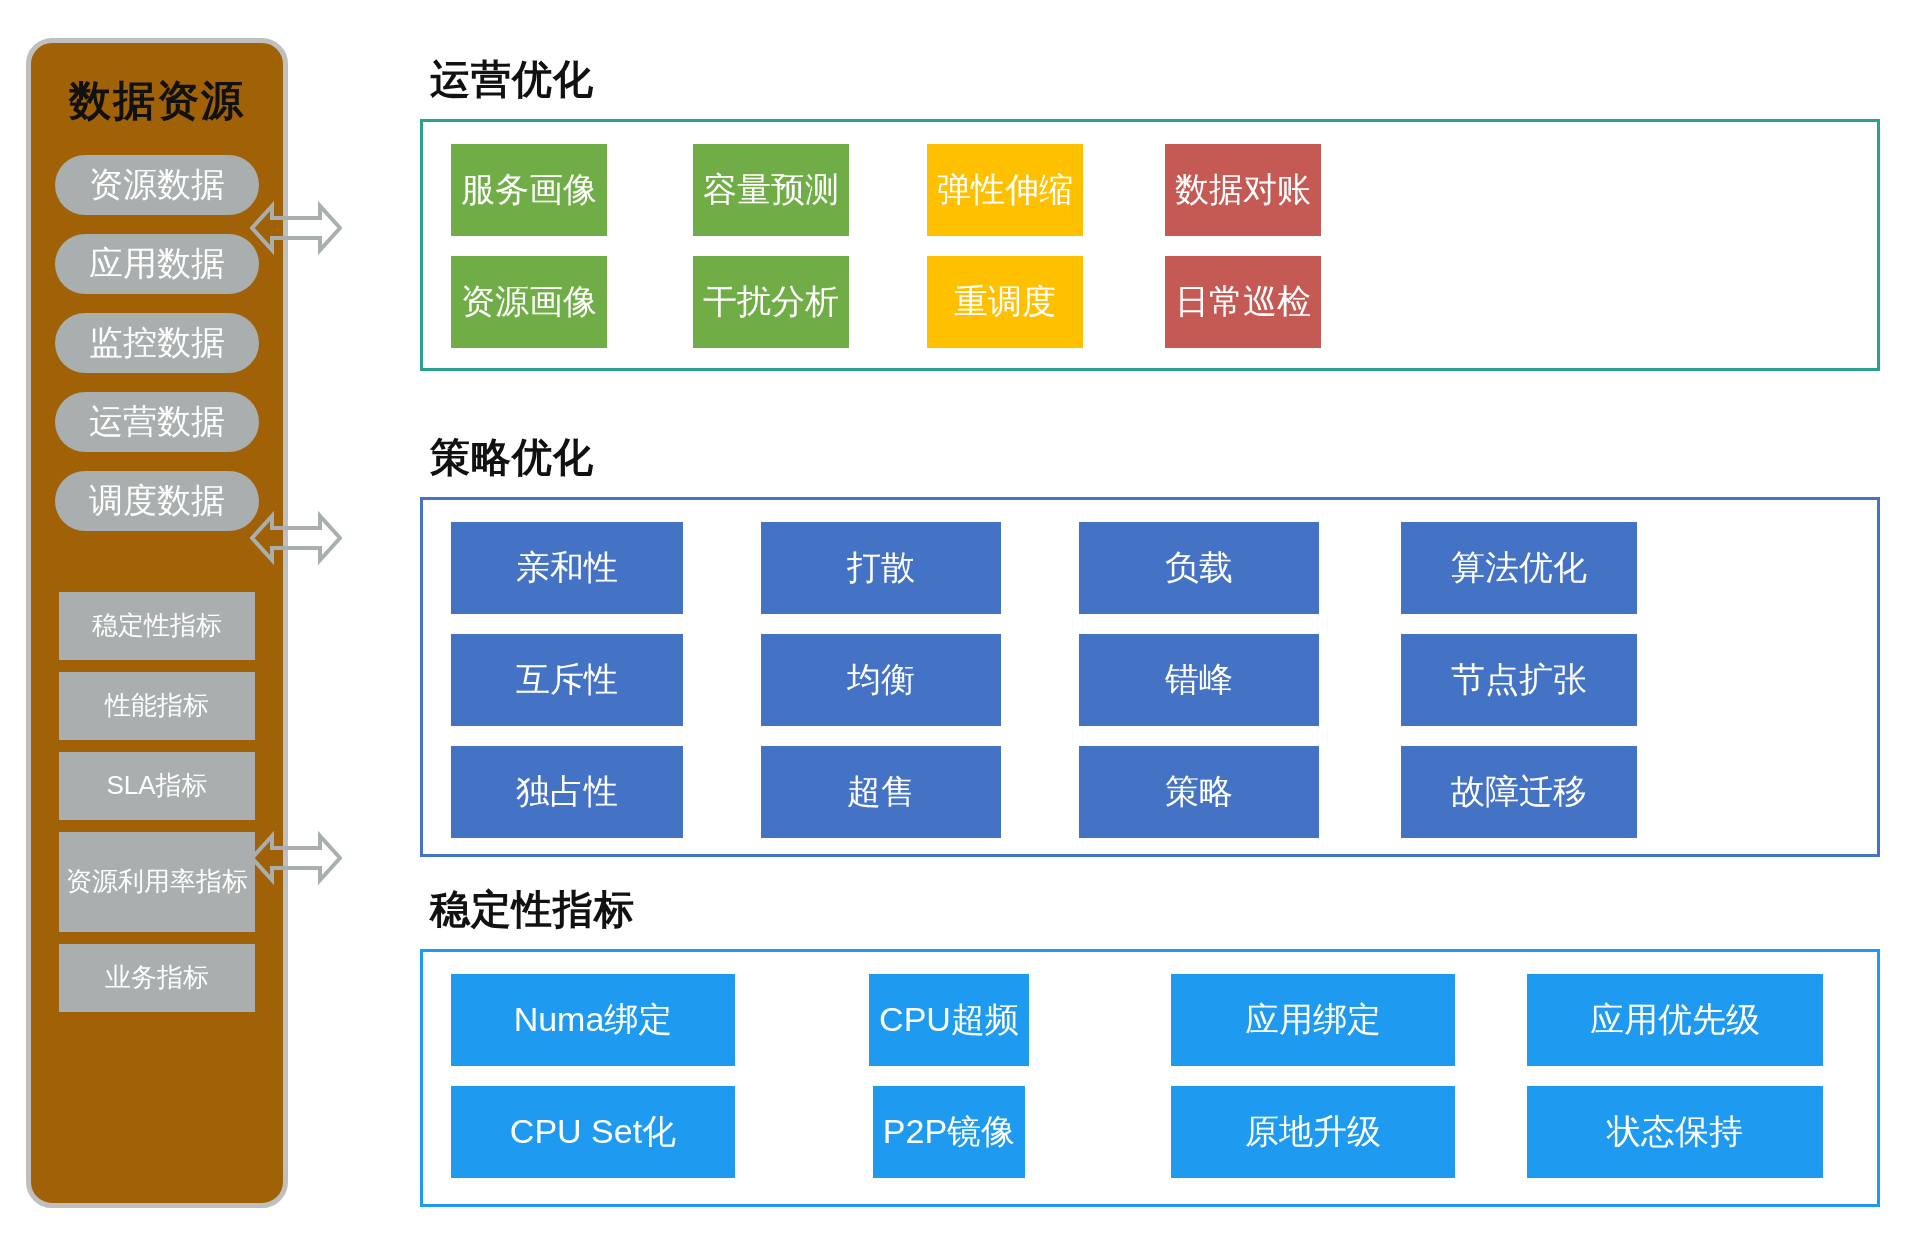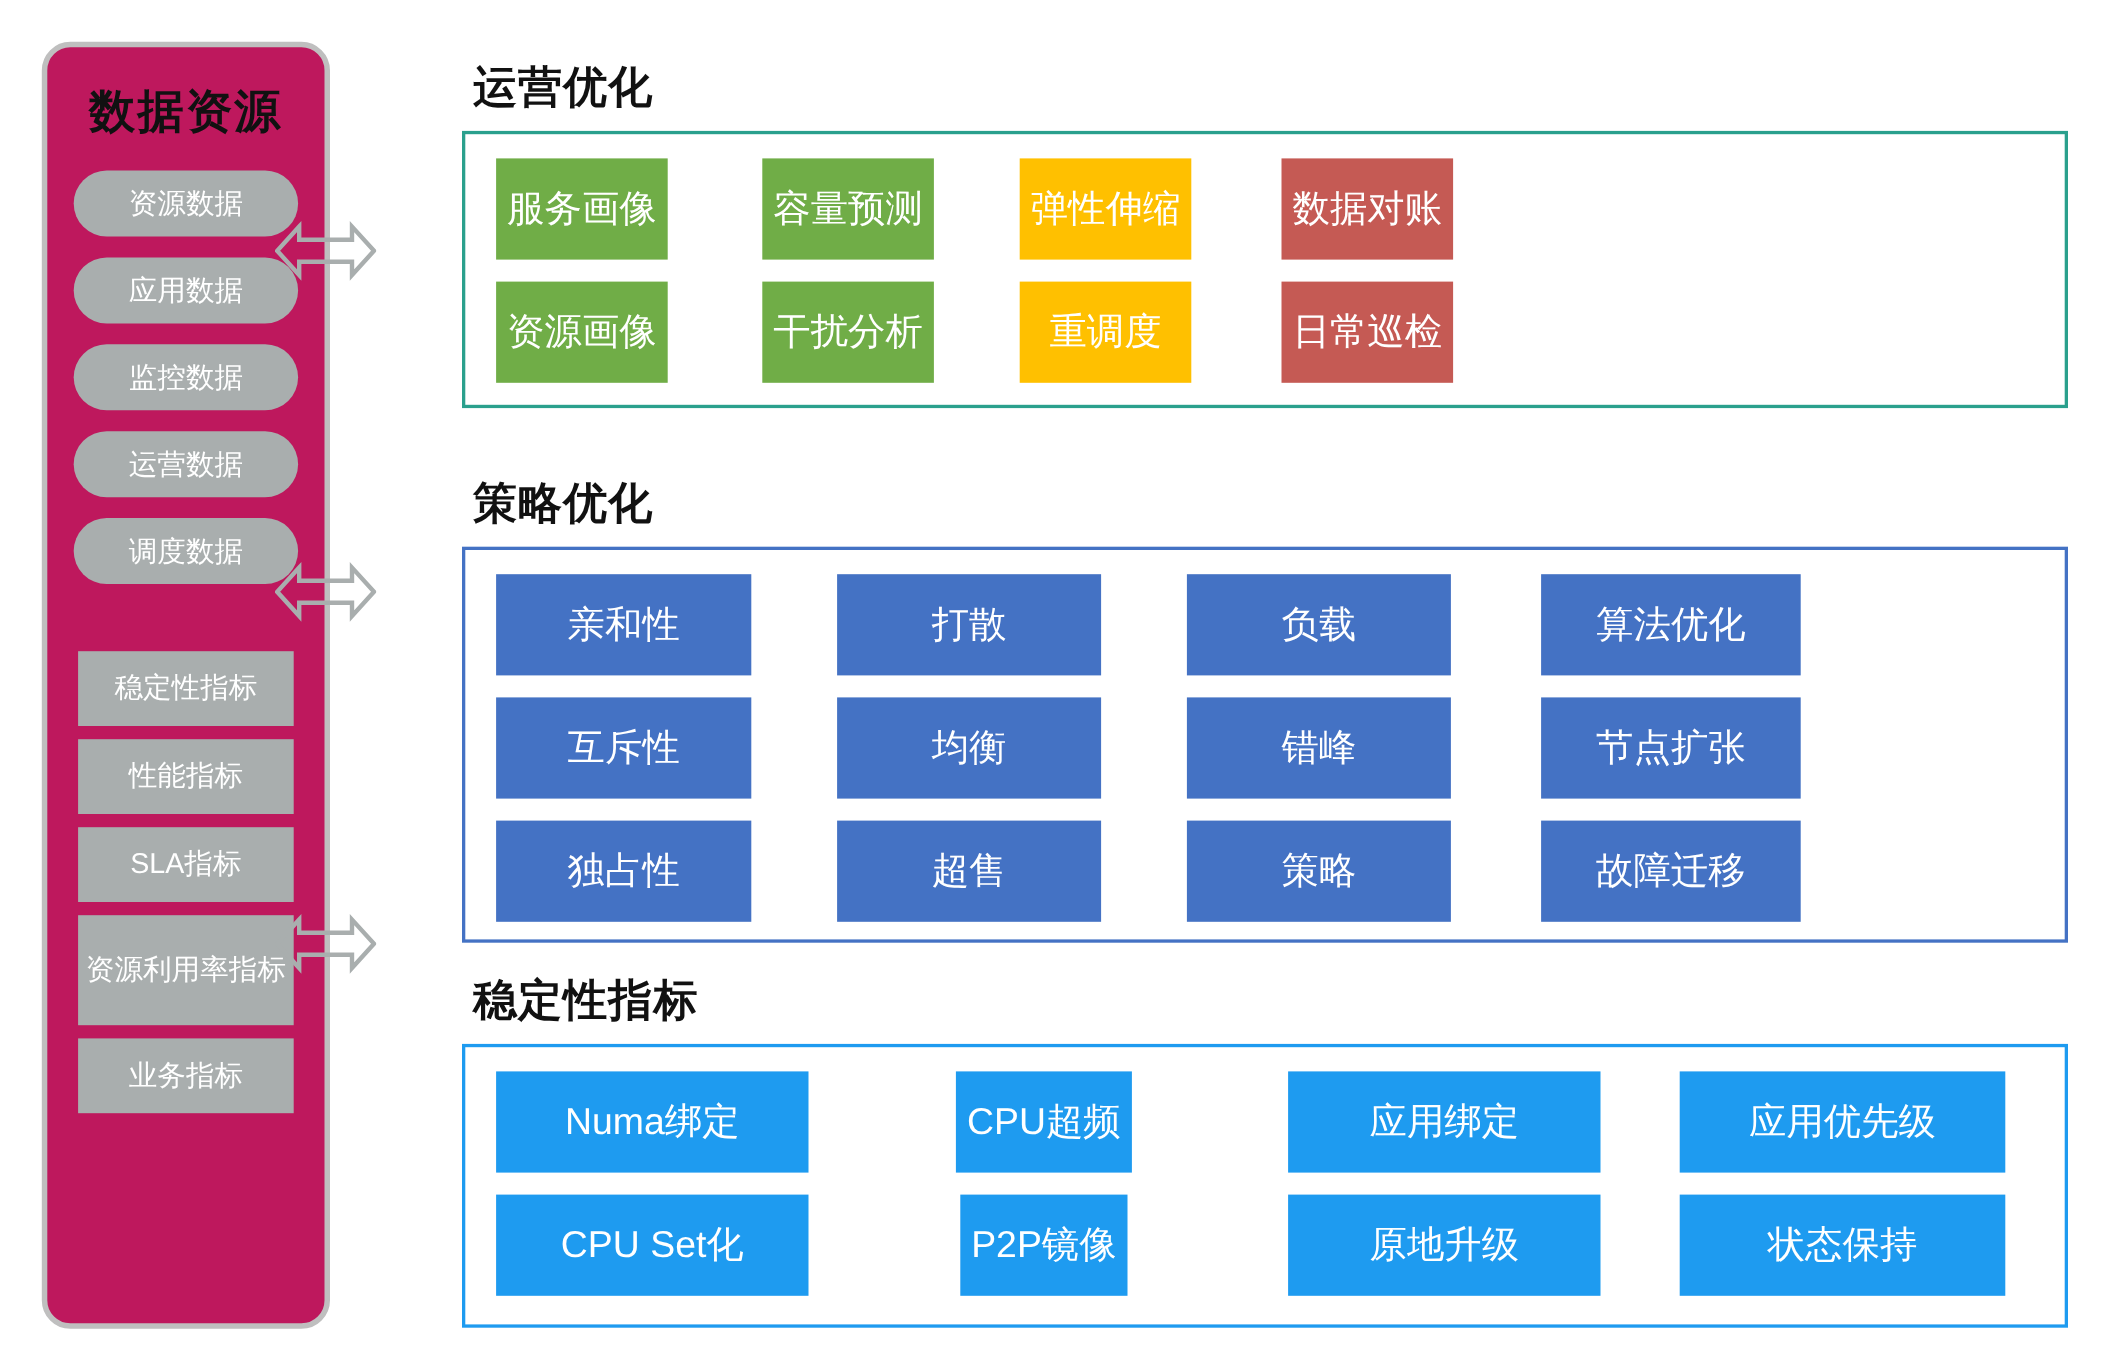"数据资源" #sidebar { background: #be185d -> #a16207; left: 38px -> 26px }
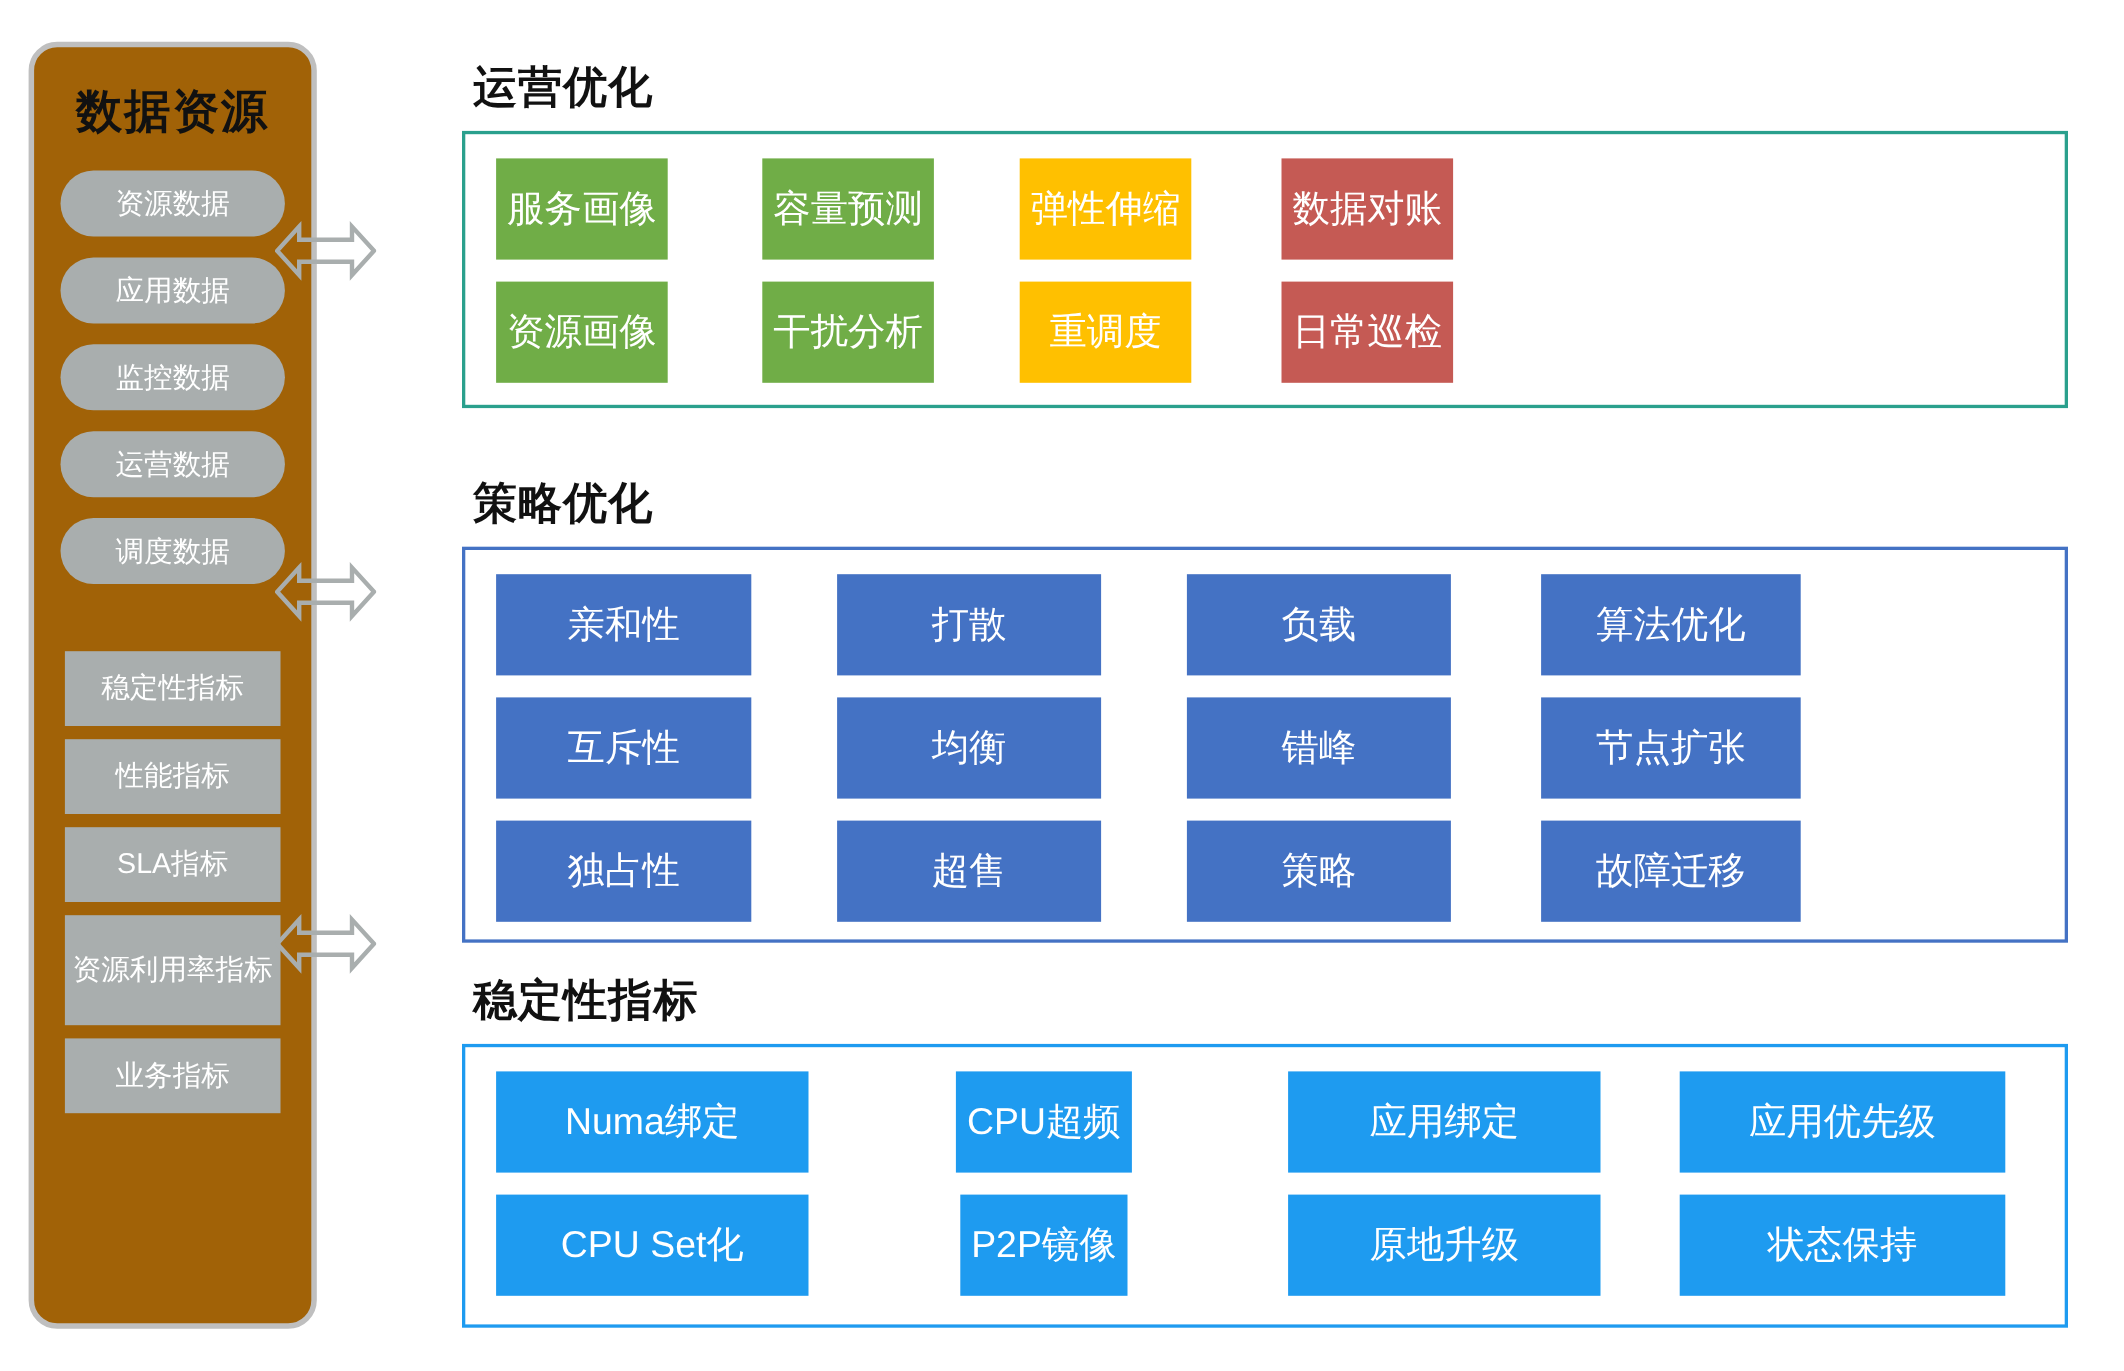"资源数据" .pill { font-size: 26px -> 34px }
